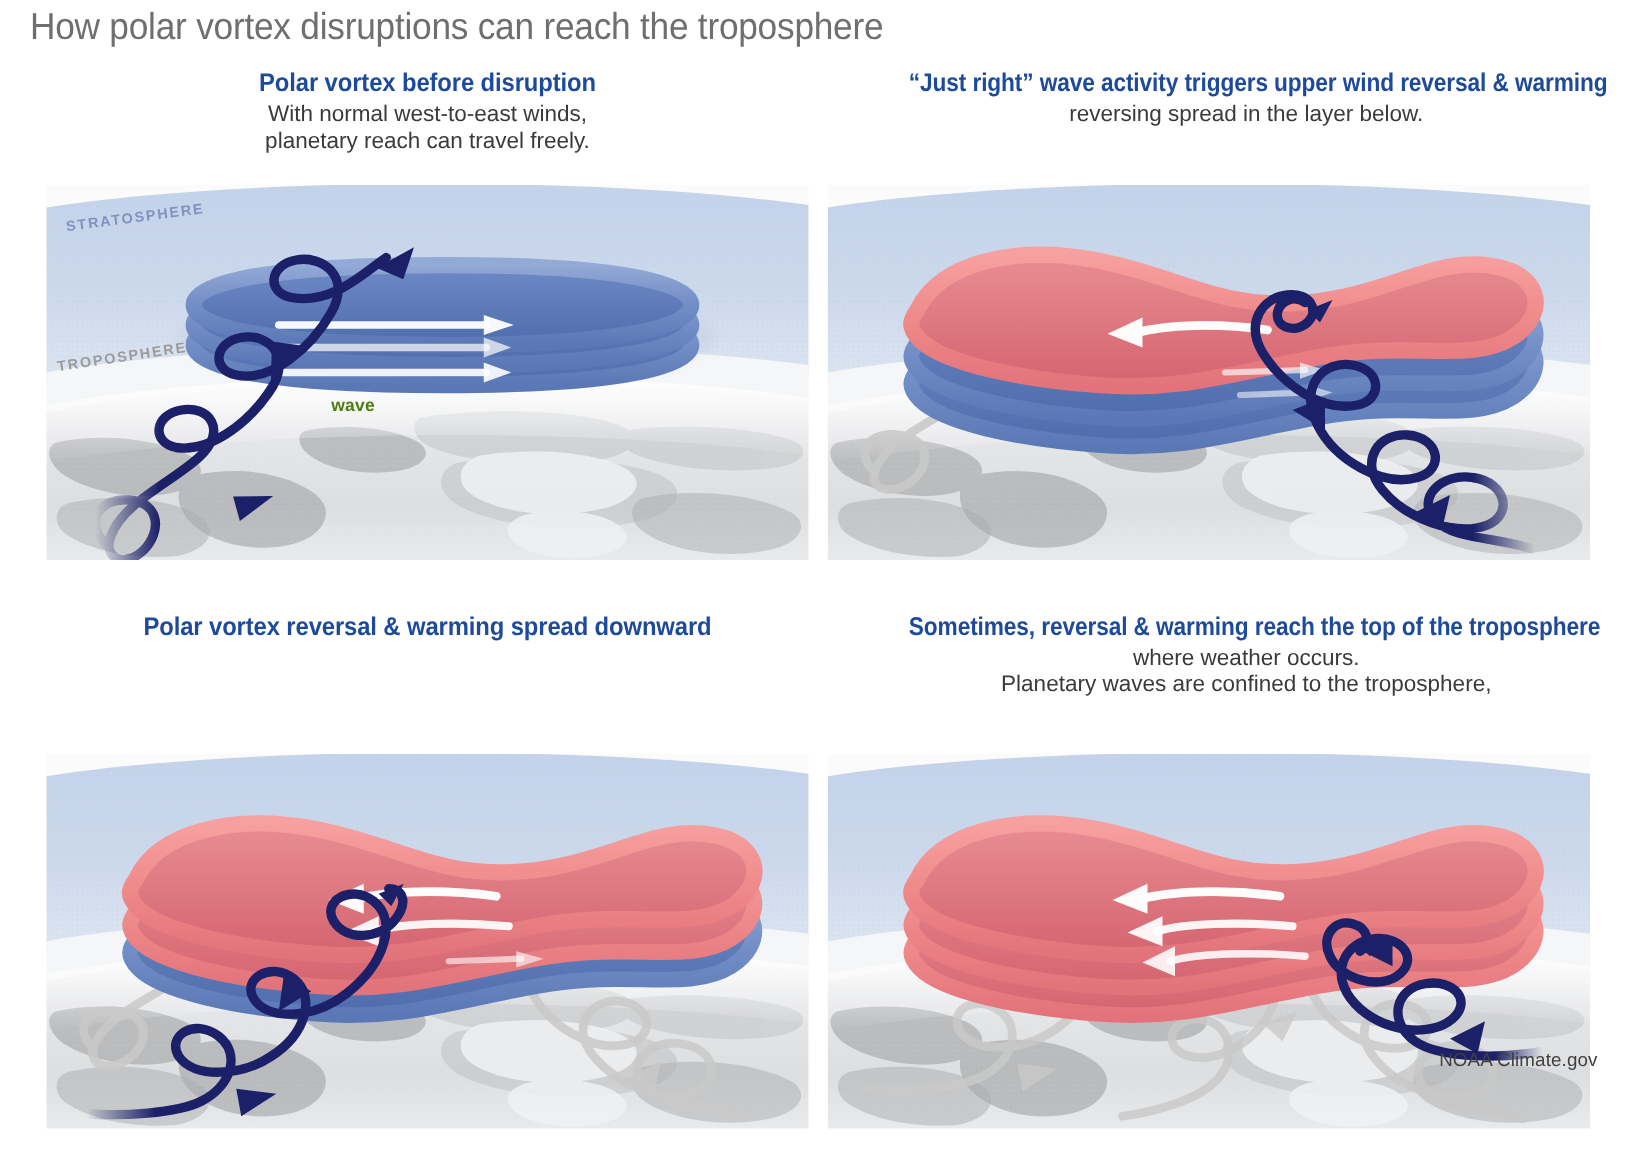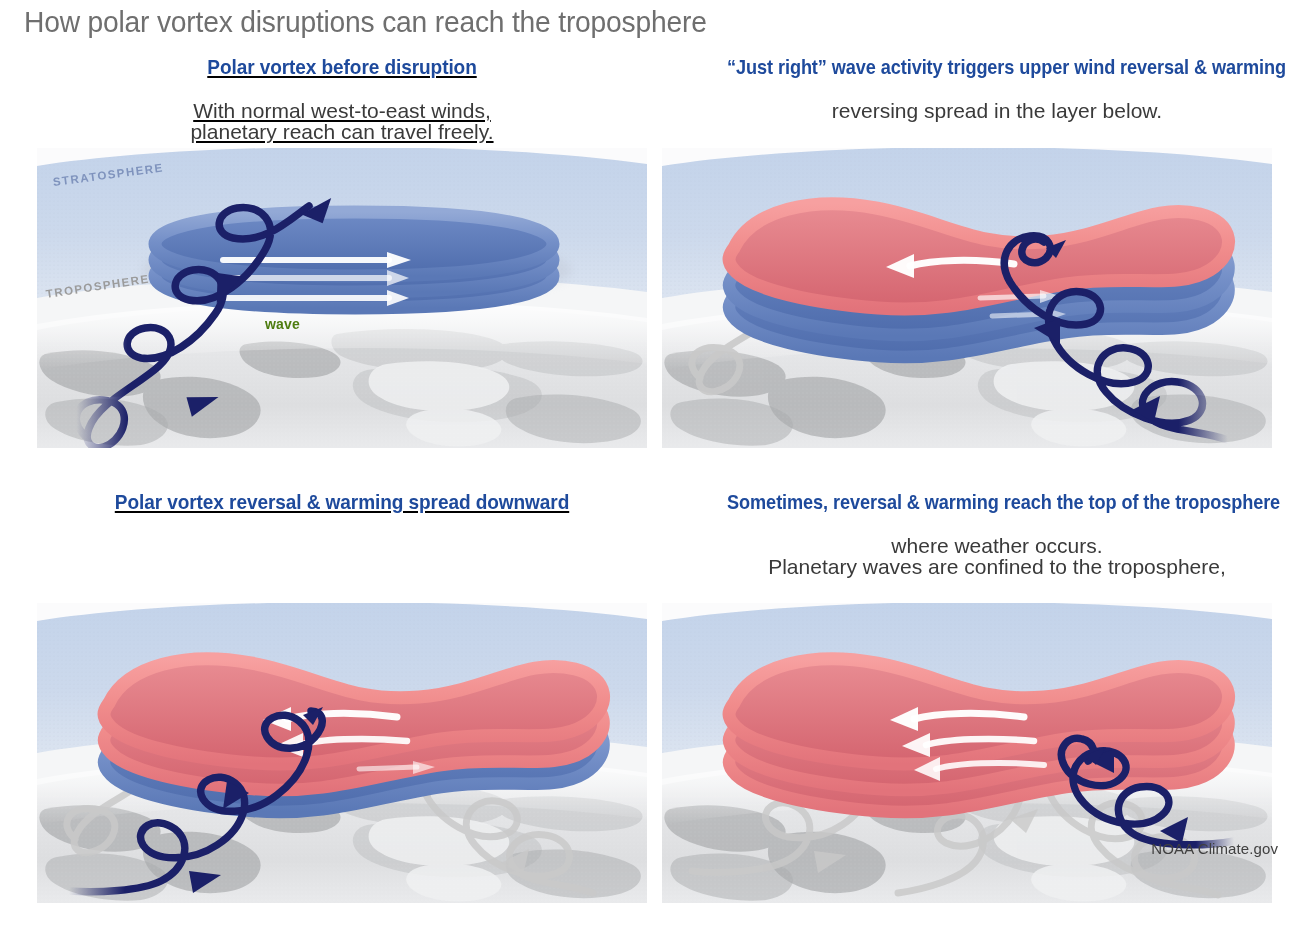"Polar vortex before disruption" .panel-head.col-l { text-decoration: underline -> none }
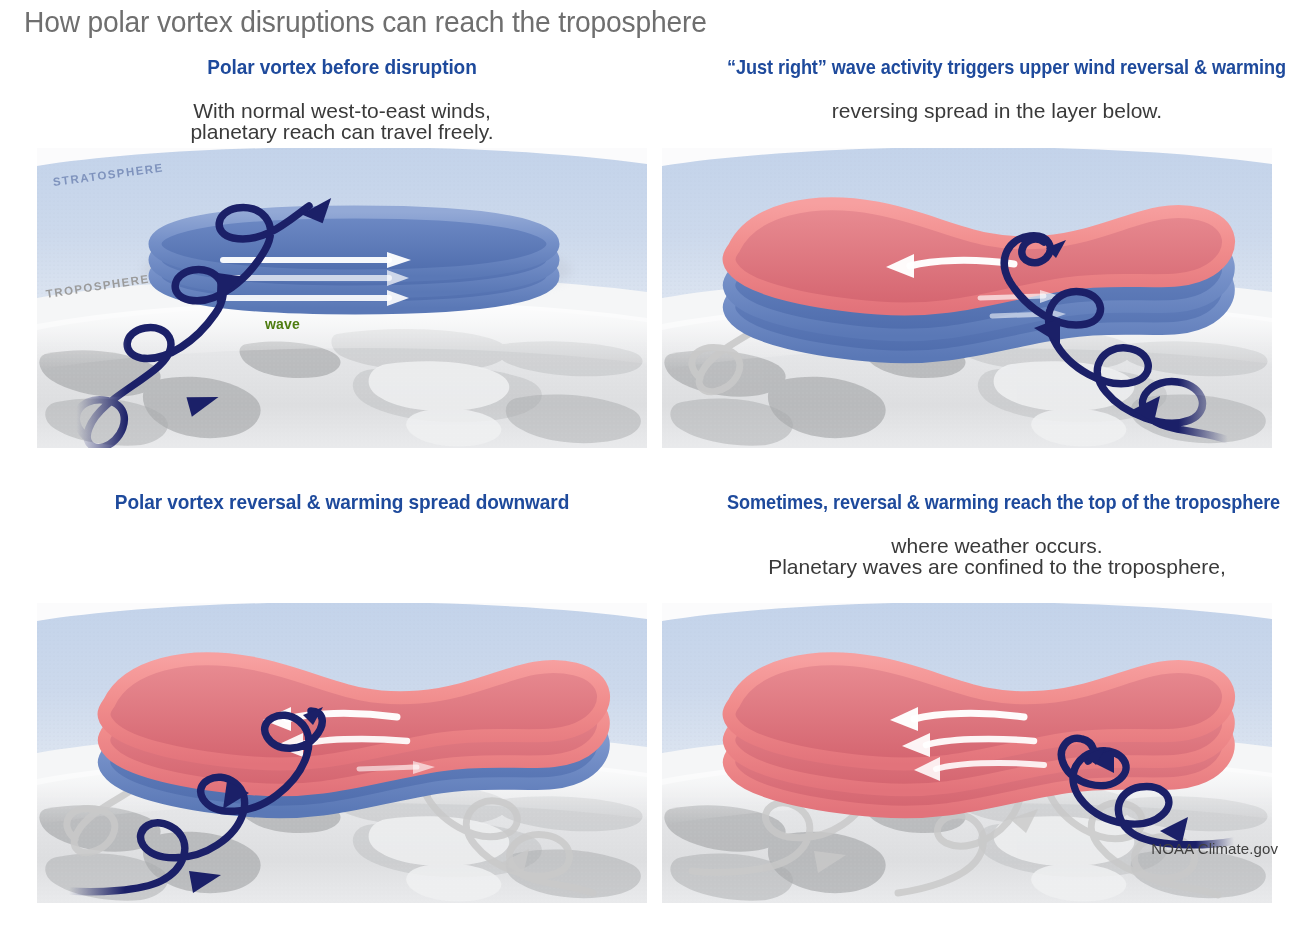"With normal west-to-east winds," .panel-sub { font-size: 21px -> 18px; margin-top: 20px -> 1px }
